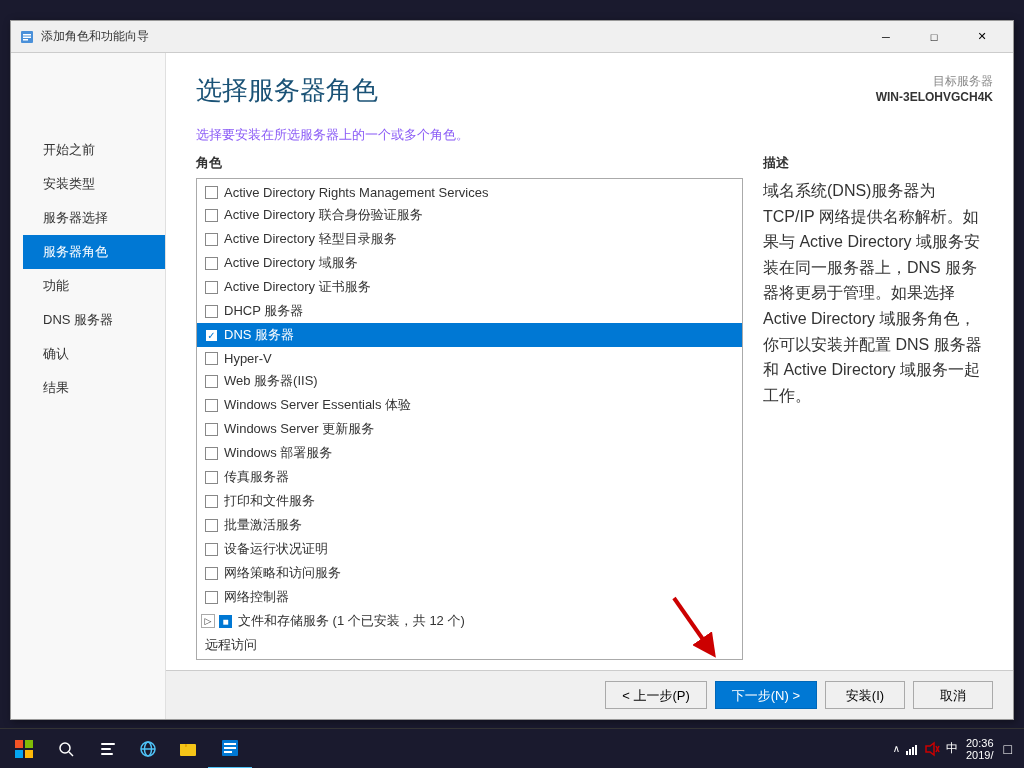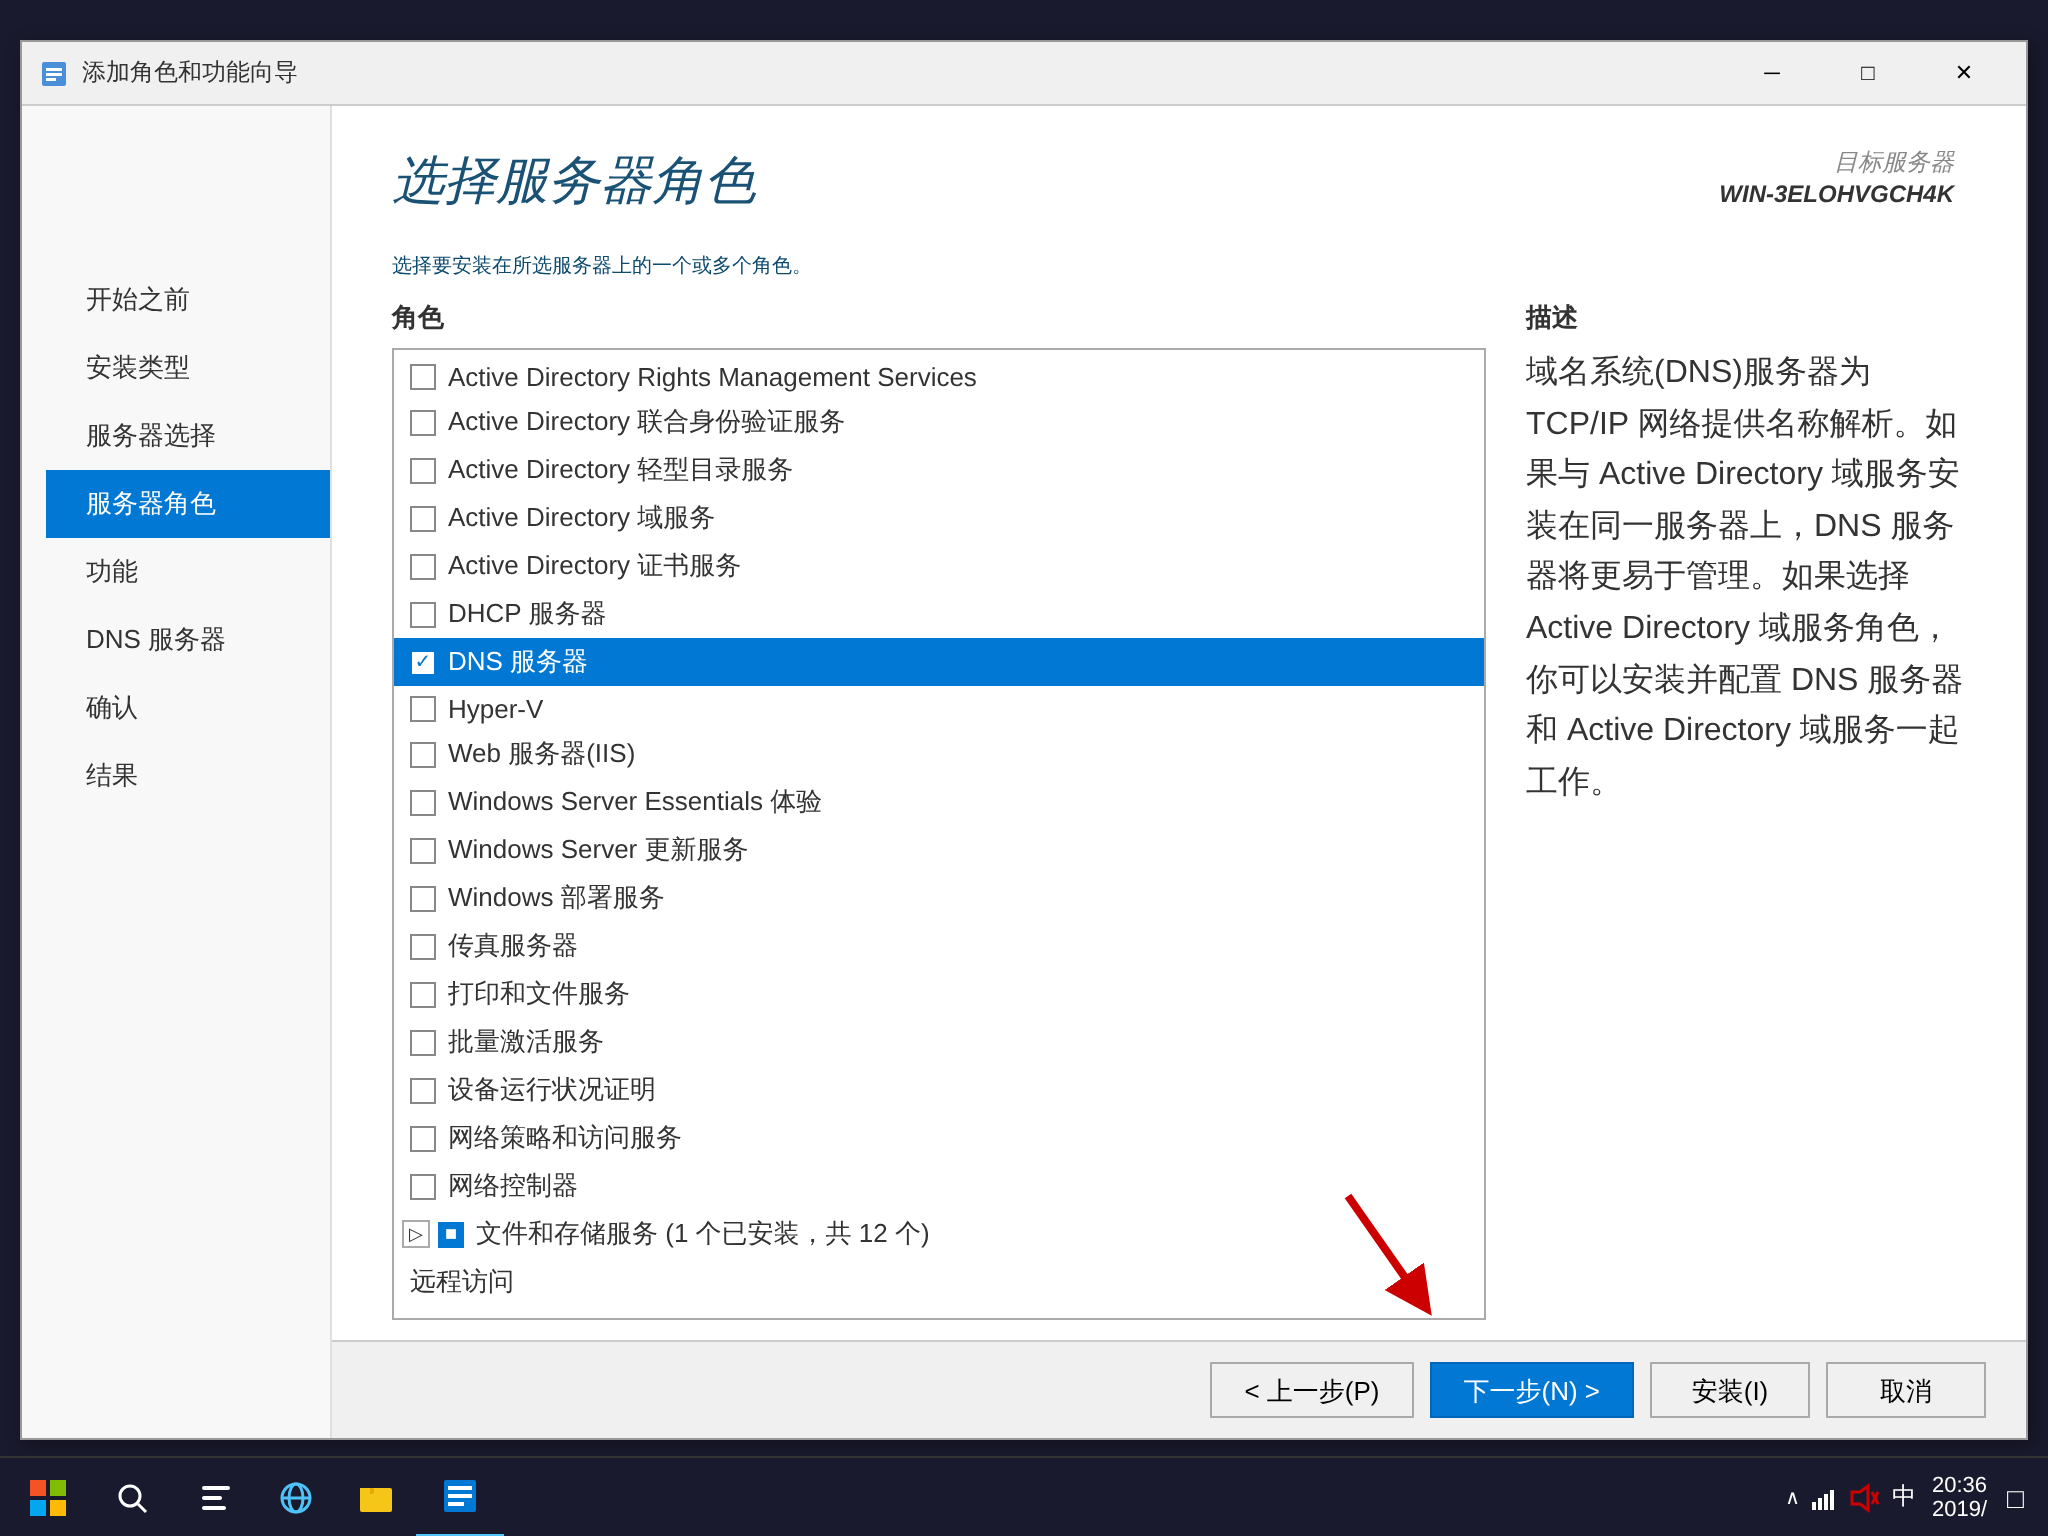"选择服务器角色" .main-header { font-style: italic -> none }
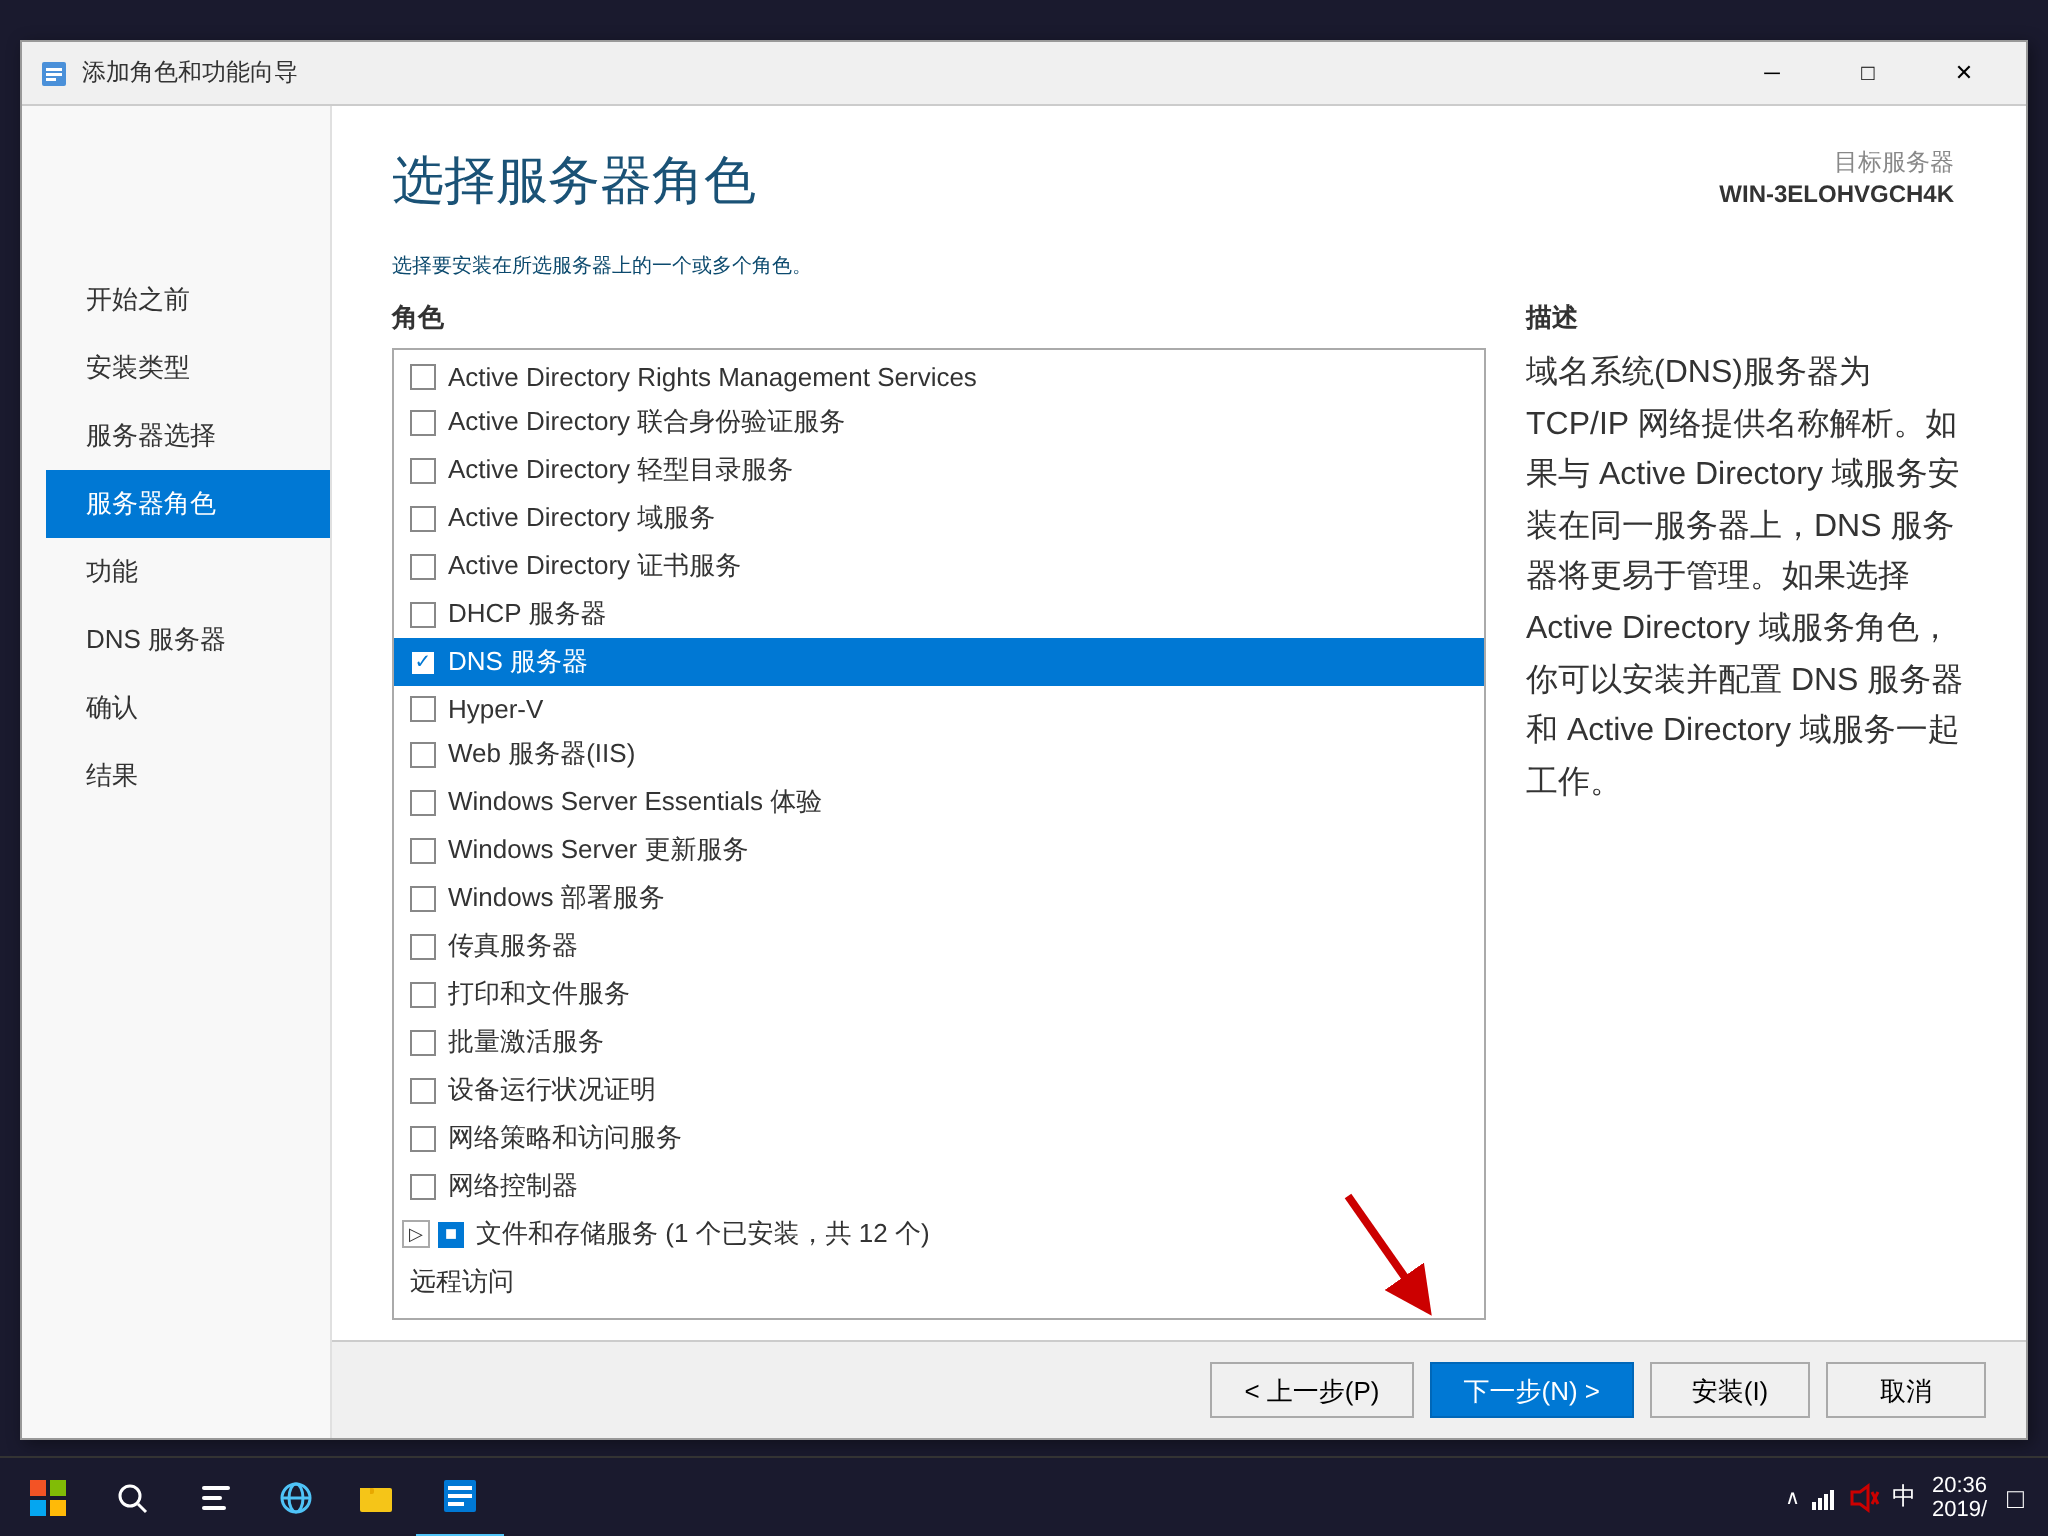"目标服务器" .target-server { right: 36px -> 20px }
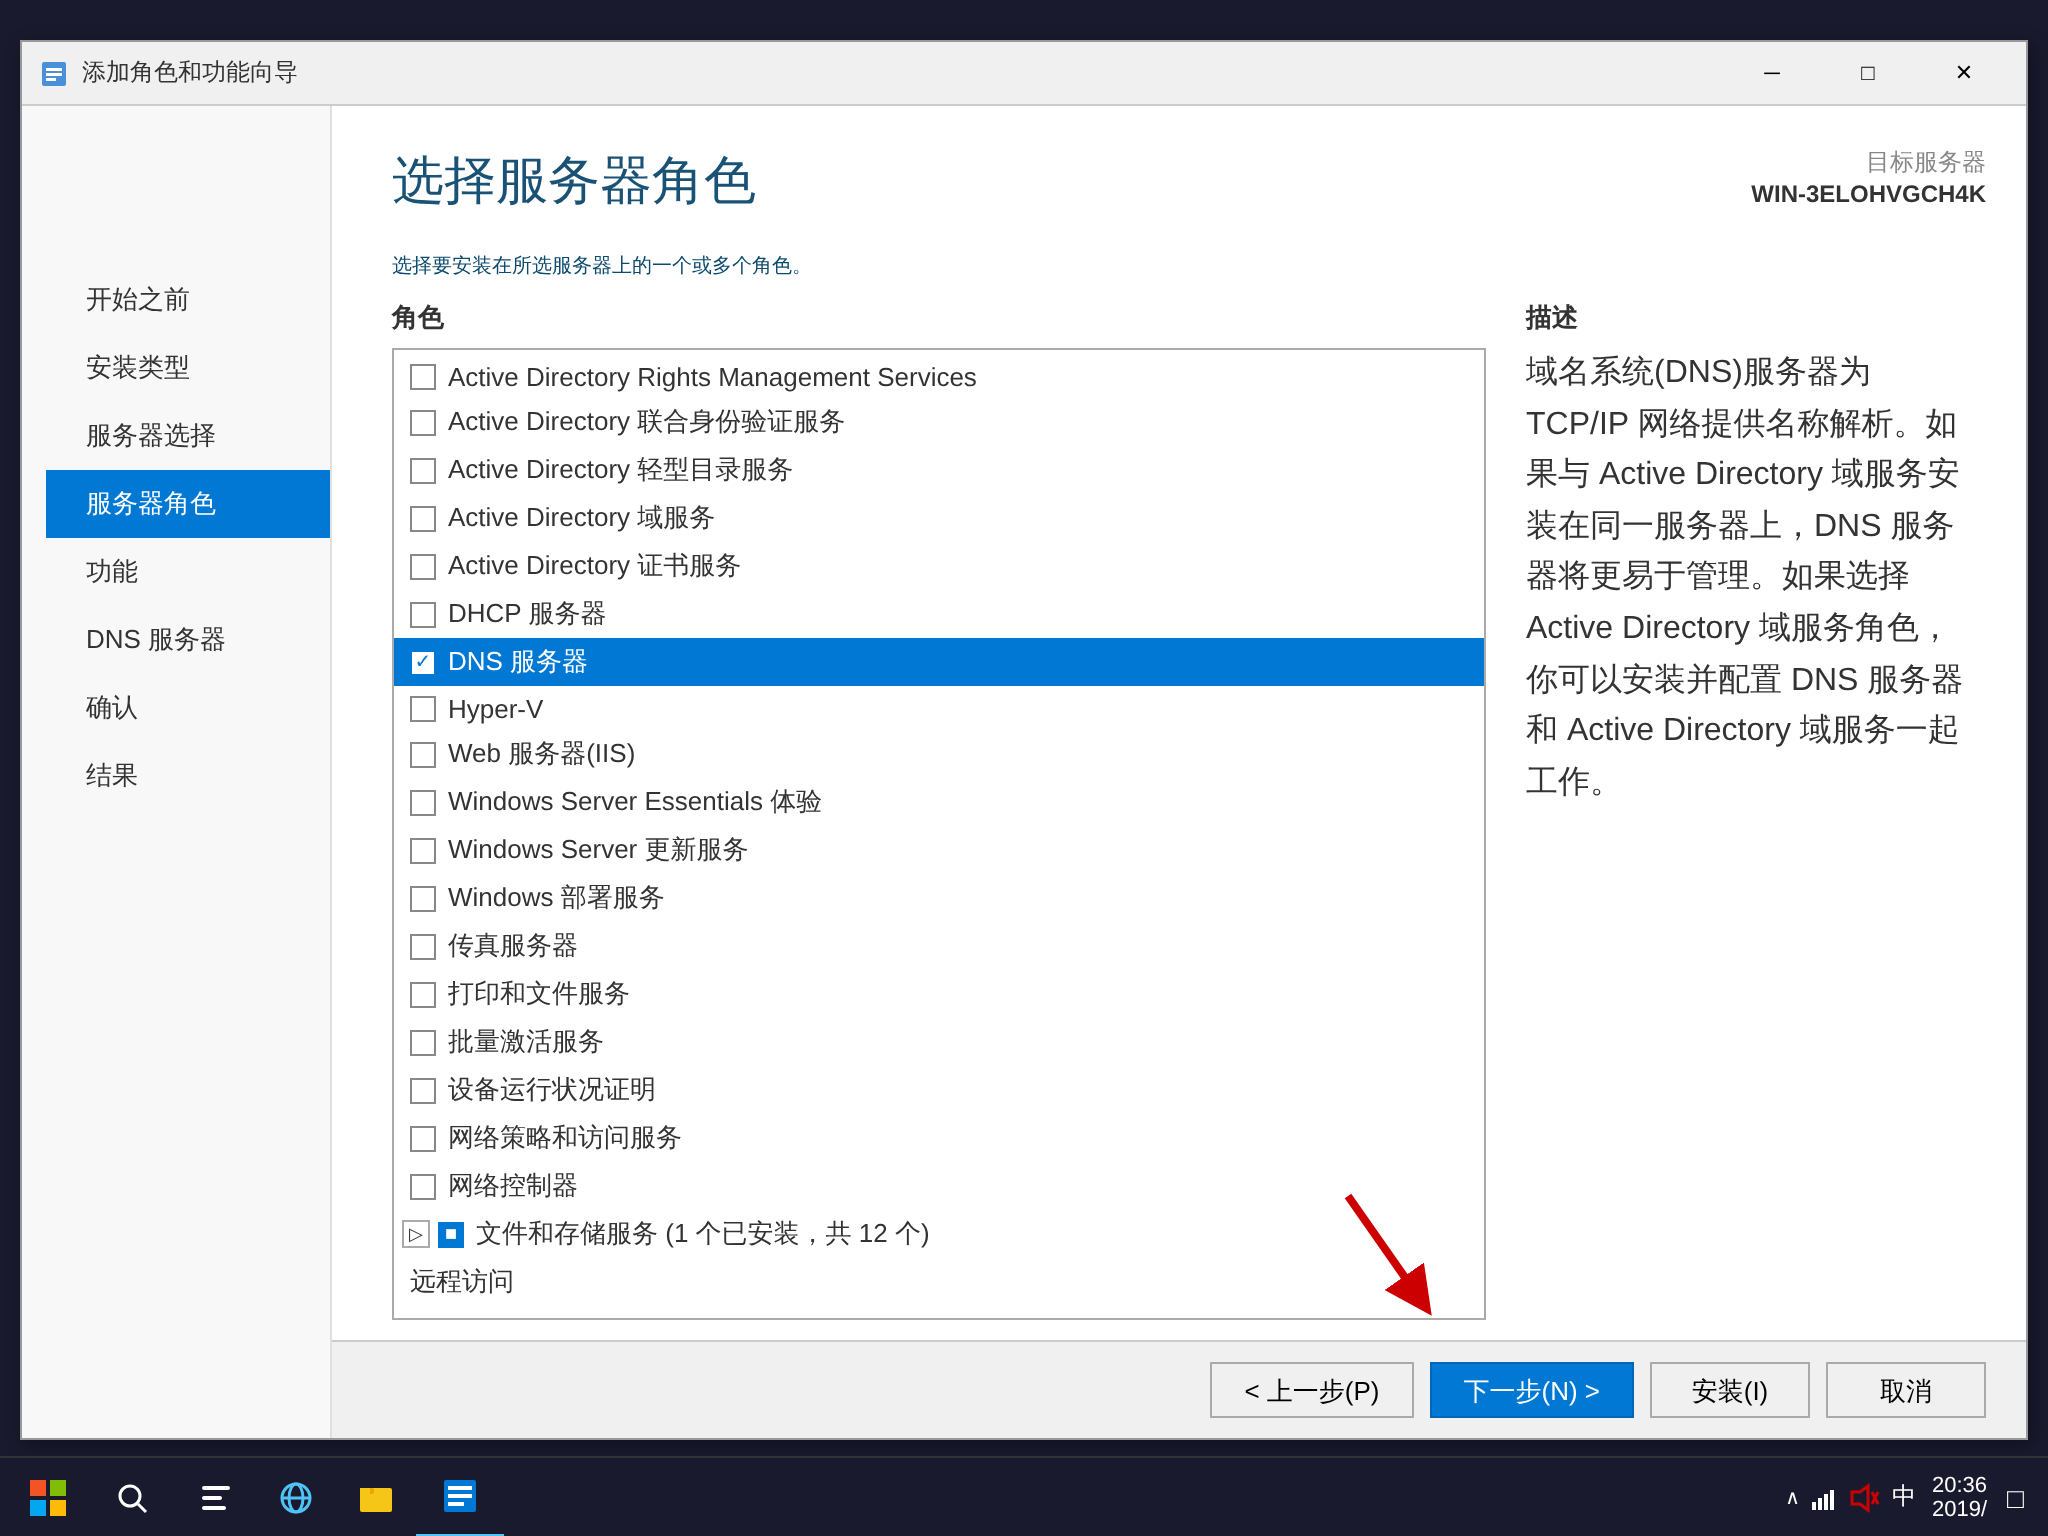"选择要安装在所选服务器上的一个或多个角色。" .instruction { color: #0c4a6e -> #8b5cf6; font-size: 10px -> 13px }
